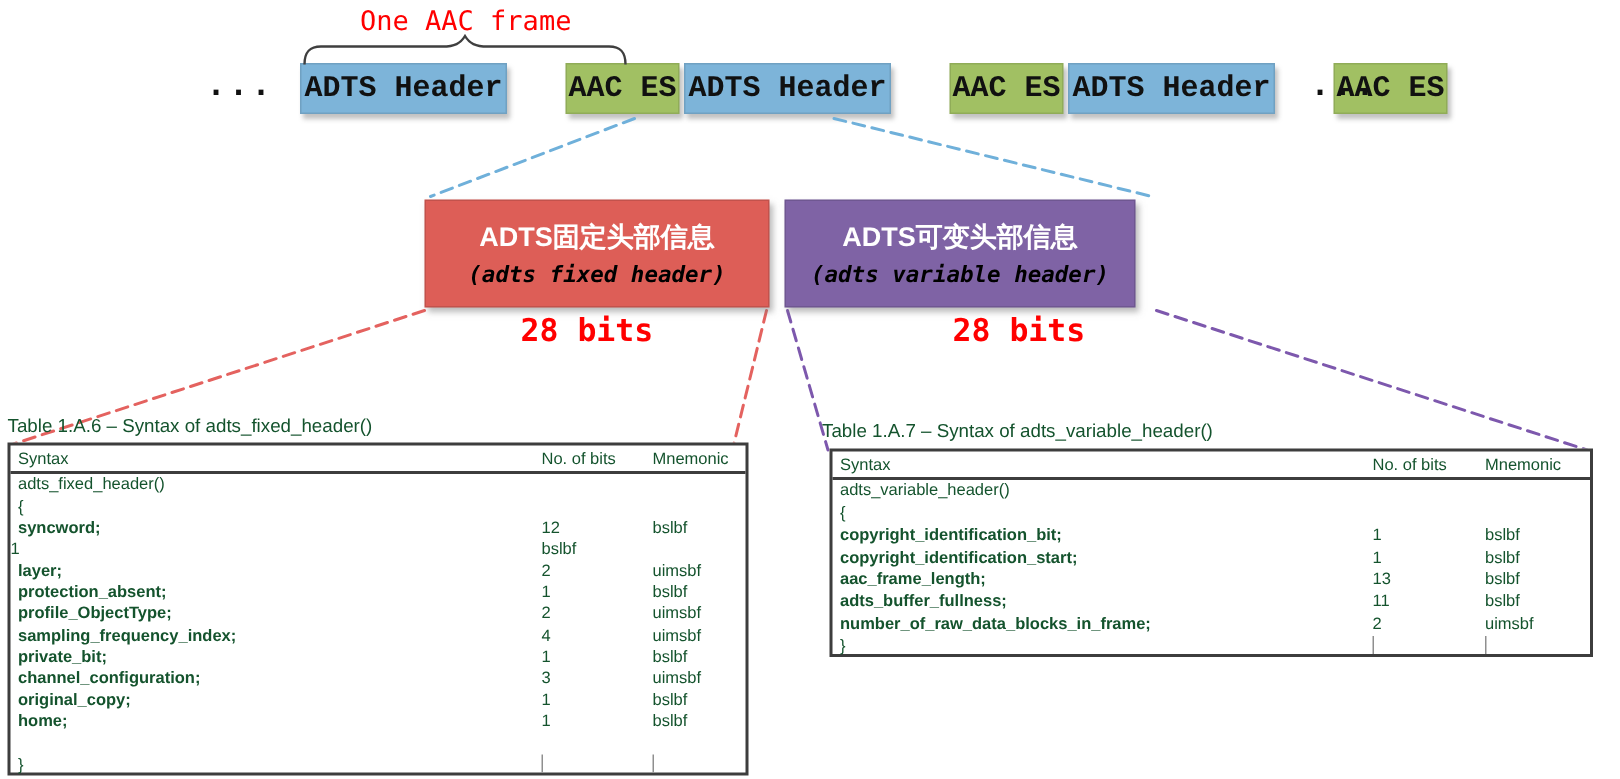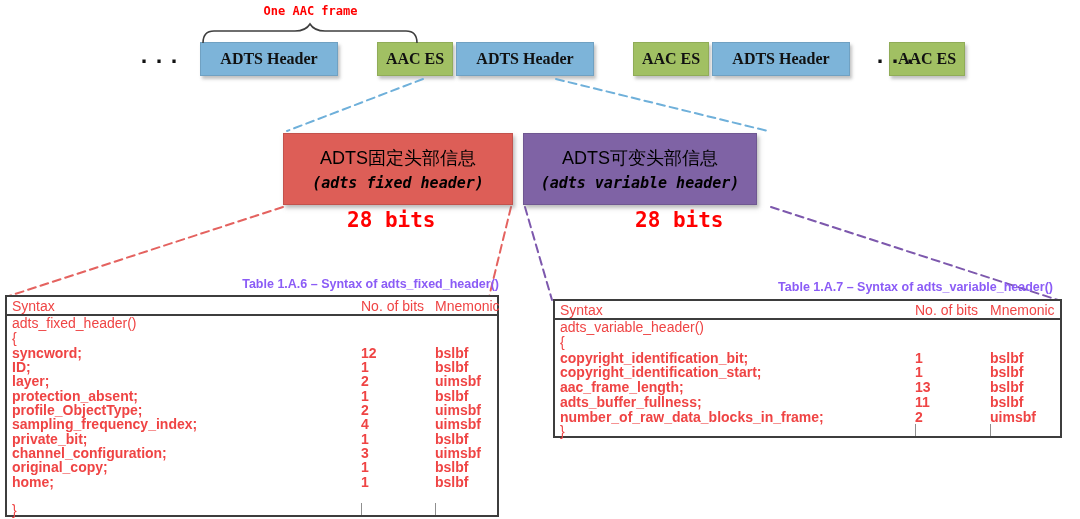"One AAC frame" .brace-label { font-size: 12px -> 18px; font-weight: bold -> normal }
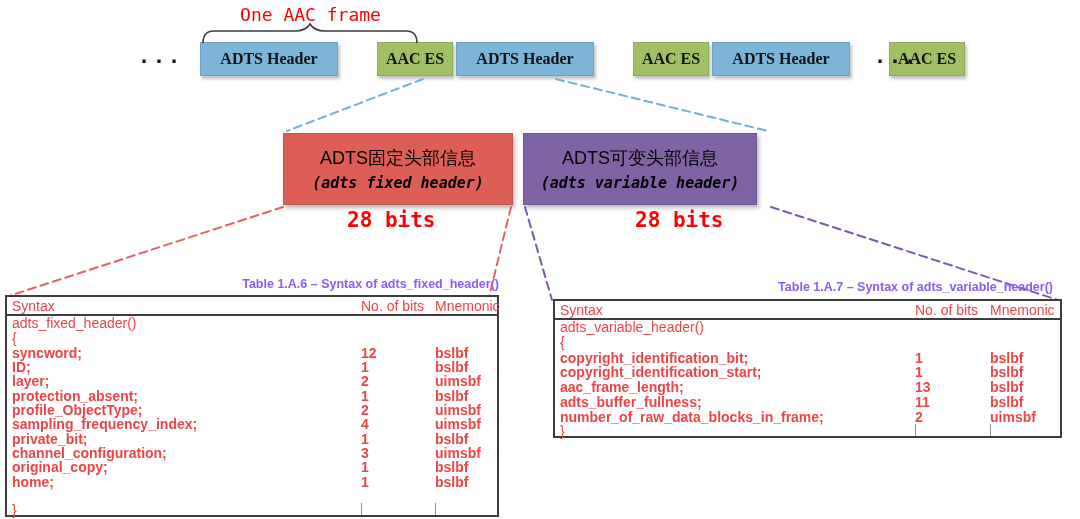"ADTS Header" .seg { font-family: Liberation Serif, serif -> Liberation Mono, monospace; font-size: 16px -> 20px }
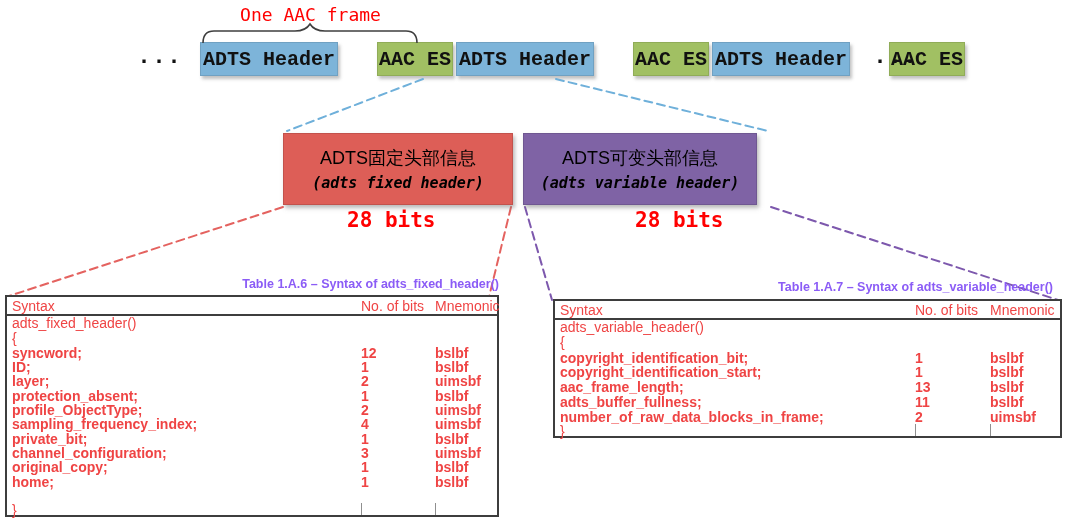"ADTS固定头部信息" .hdr-box .cn { color: #000000 -> #ffffff; font-weight: normal -> bold }
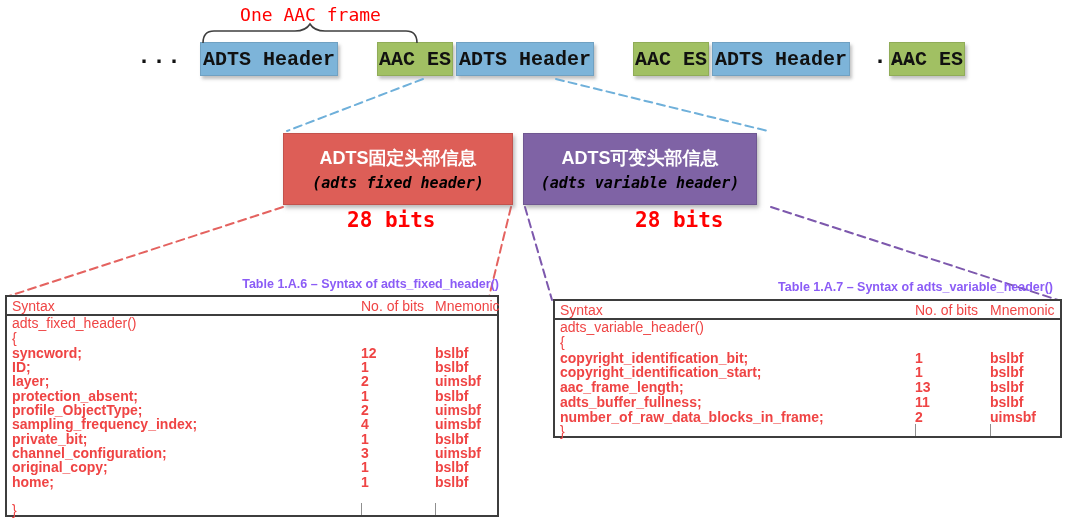"Table 1.A.6 – Syntax of" .tbl-title { color: #8b5cf6 -> #14532d; font-weight: bold -> normal; text-align: right -> left }
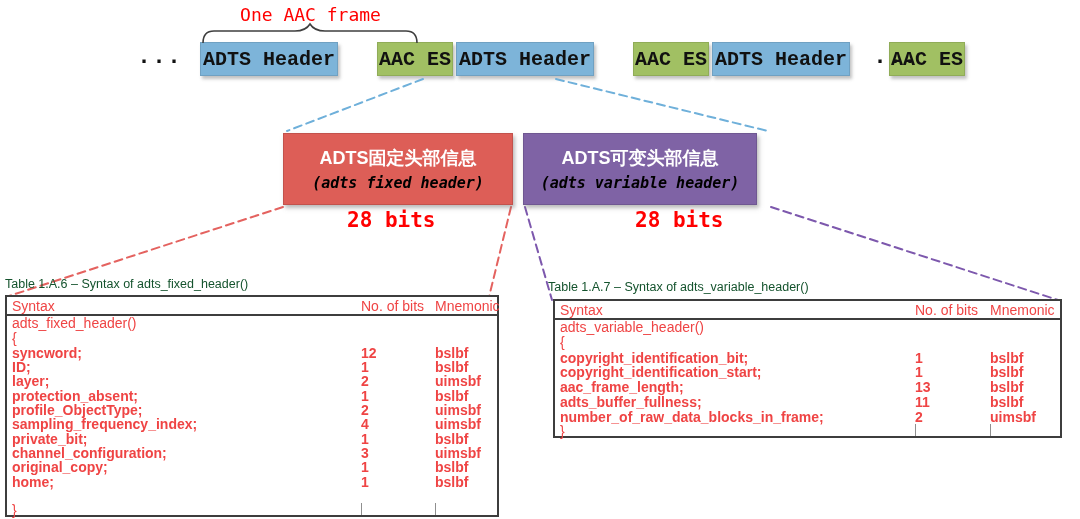"Syntax" .tbl { color: #ef4444 -> #14532d; font-size: 14px -> 11px }
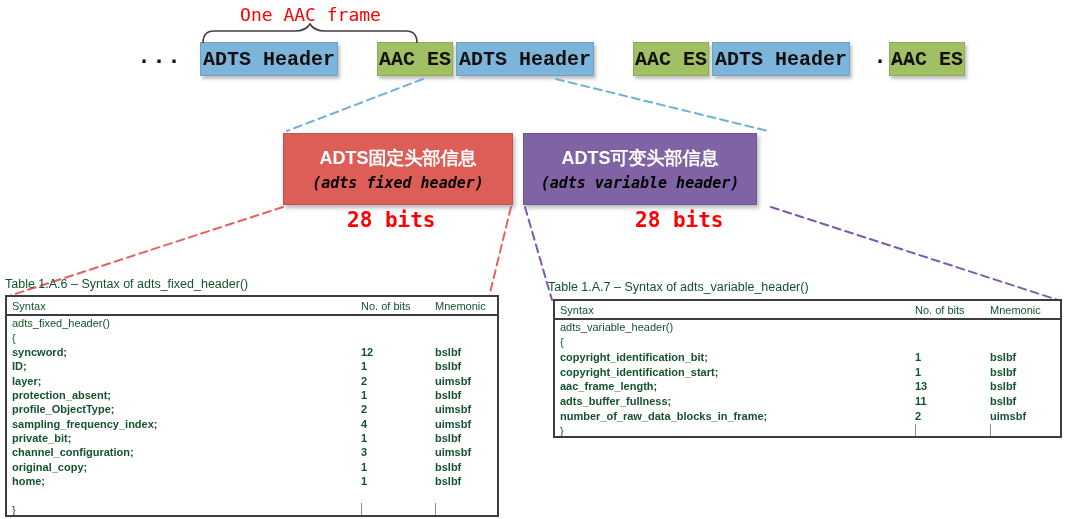"12" .t-row.field .c-bits, .t-row.field .c-mnem { font-weight: bold -> normal }
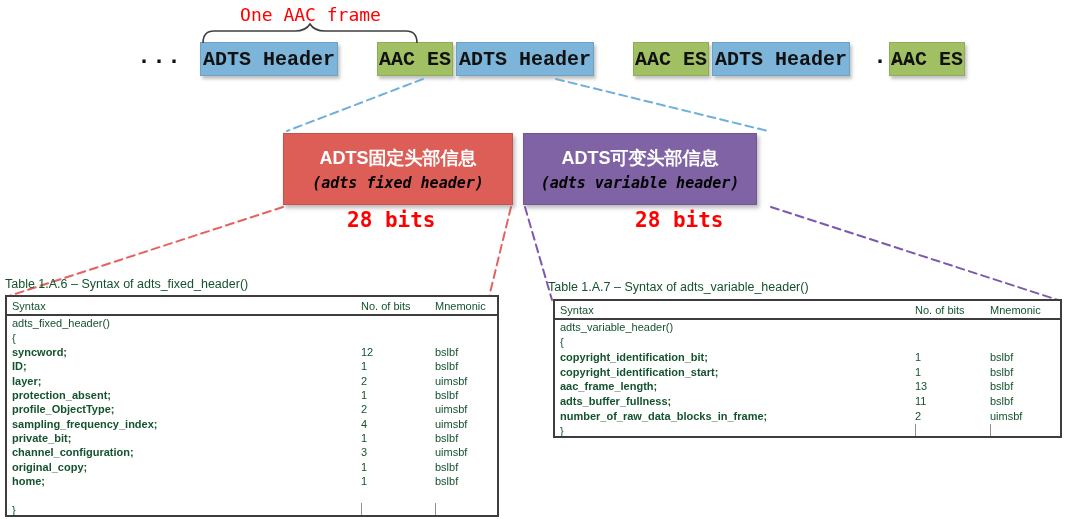"ID;" div.c-syntax { html: <div>ID;</div> -> none }
